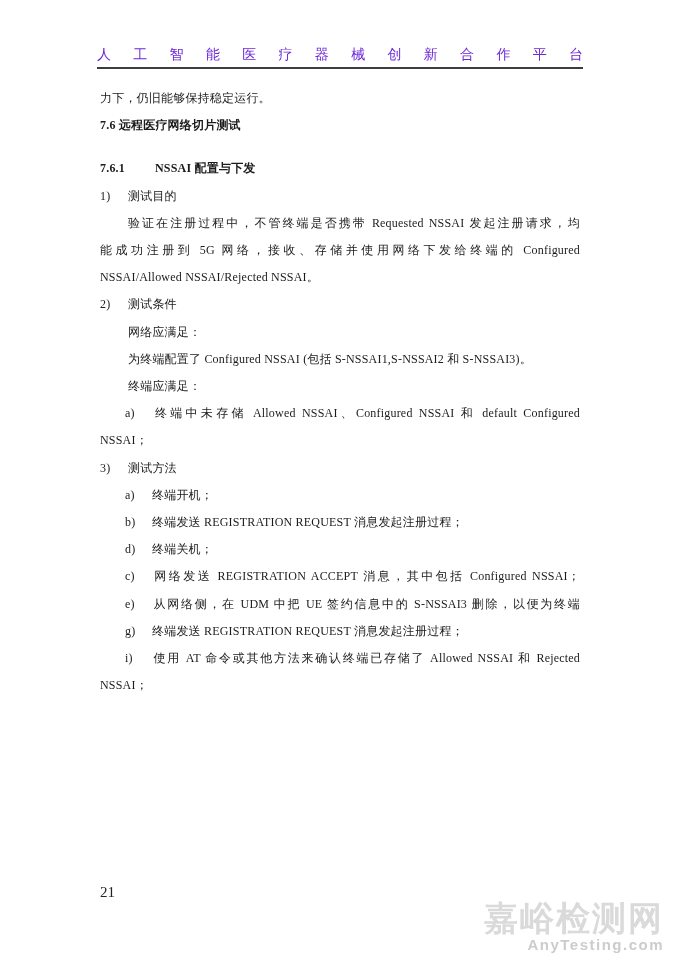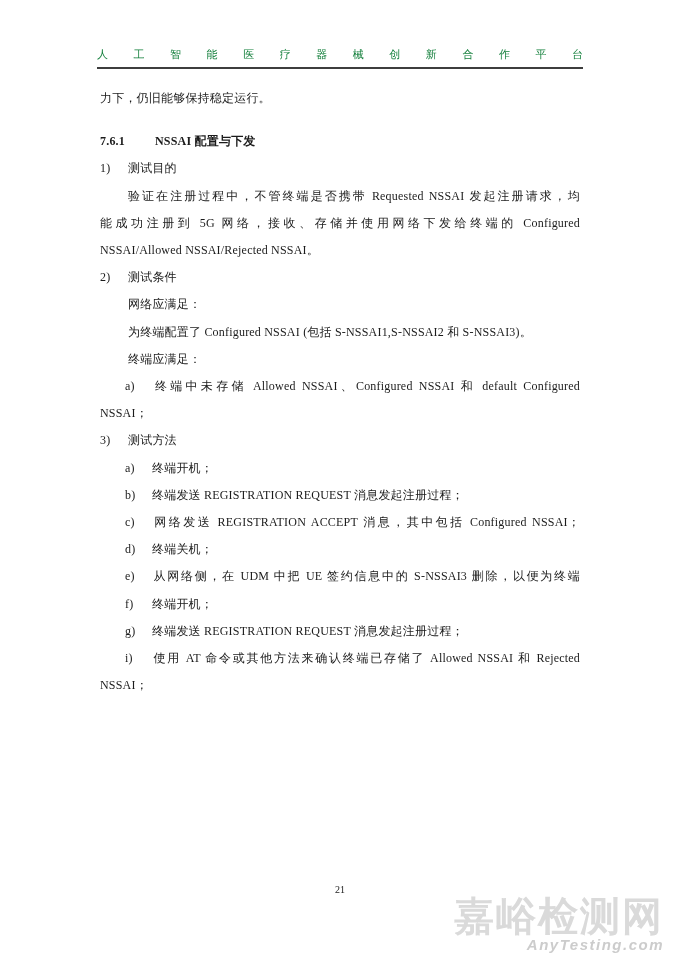"人 工 智 能 医" .header-title { color: #15803d -> #6d28d9; font-size: 11px -> 14px }
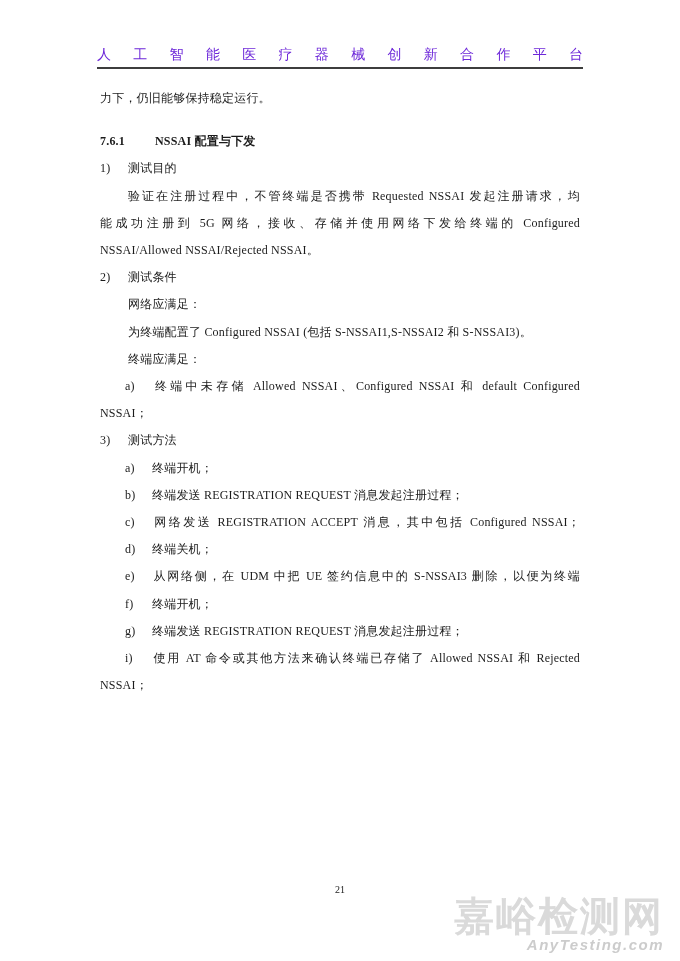"7.6 远程医疗网络切片测试" p.h1 { html: none -> <p>7.6 远程医疗网络切片测试</p> }
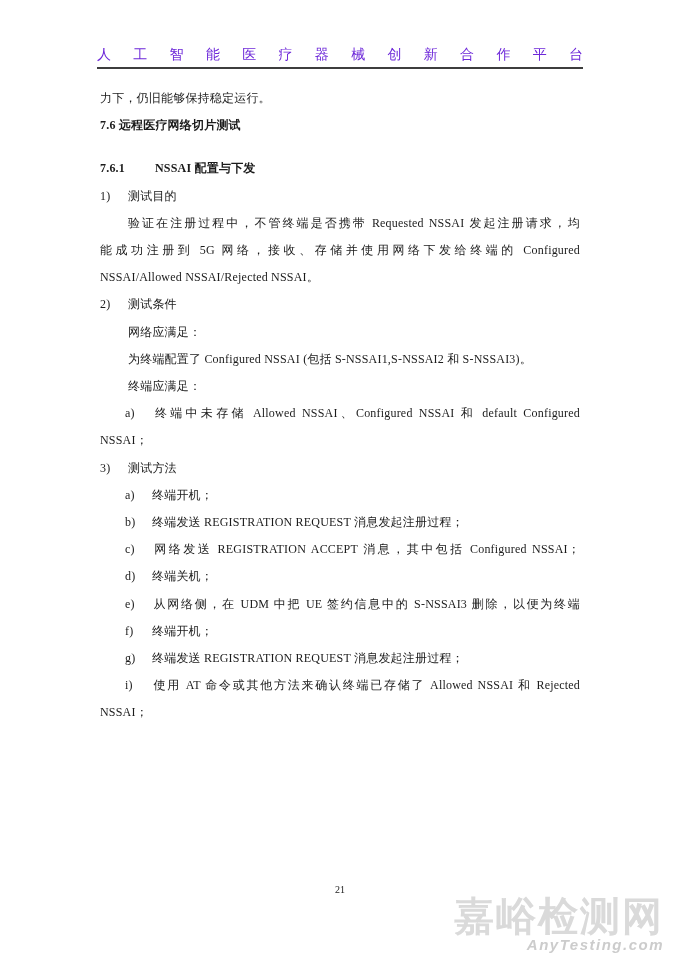"c) 网络发送 REGISTRATION ACCEPT 消息，其中包括" p.li-letter { order: before "d) 终端关机；" -> after "d) 终端关机；" }
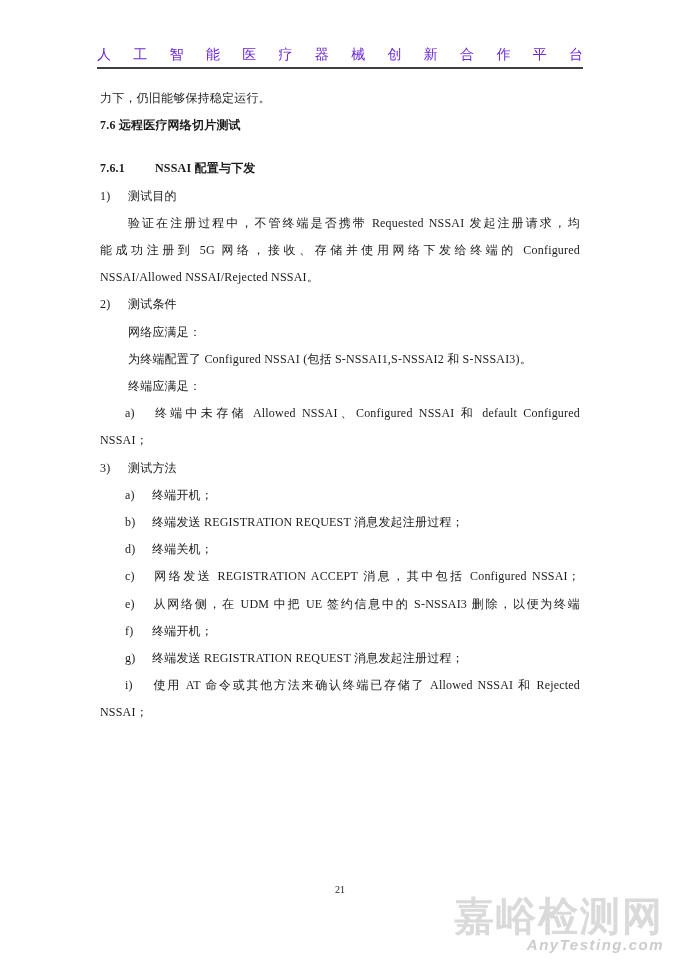"f) 终端开机；" p.li-letter { html: <p><span>f)</span><span>终端开机；</span></p> -> none }
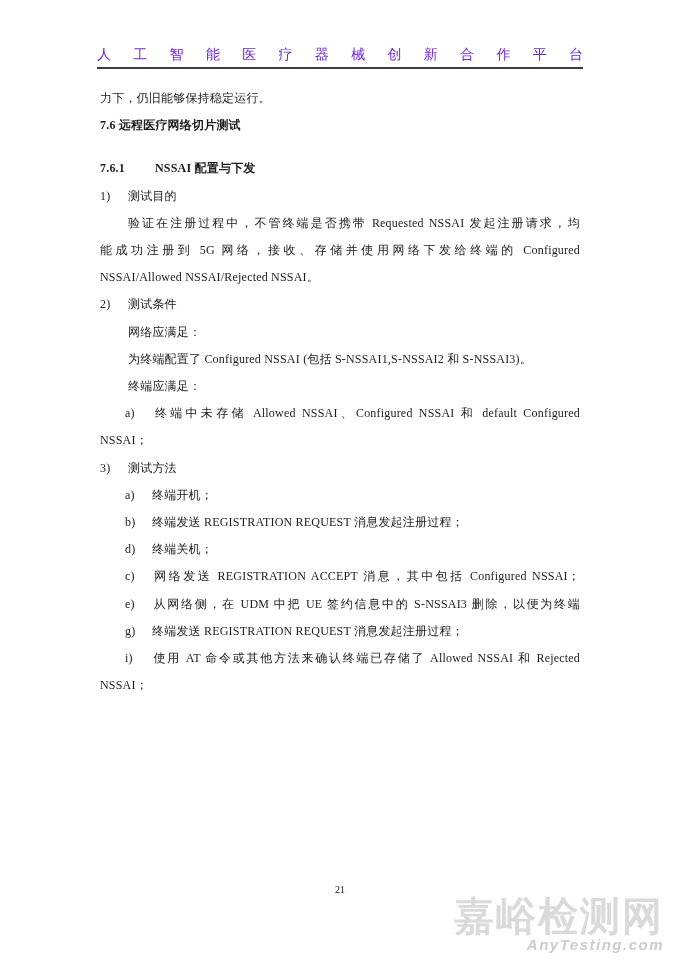"21" .page-footer { font-size: 10px -> 15px; text-align: center -> none }
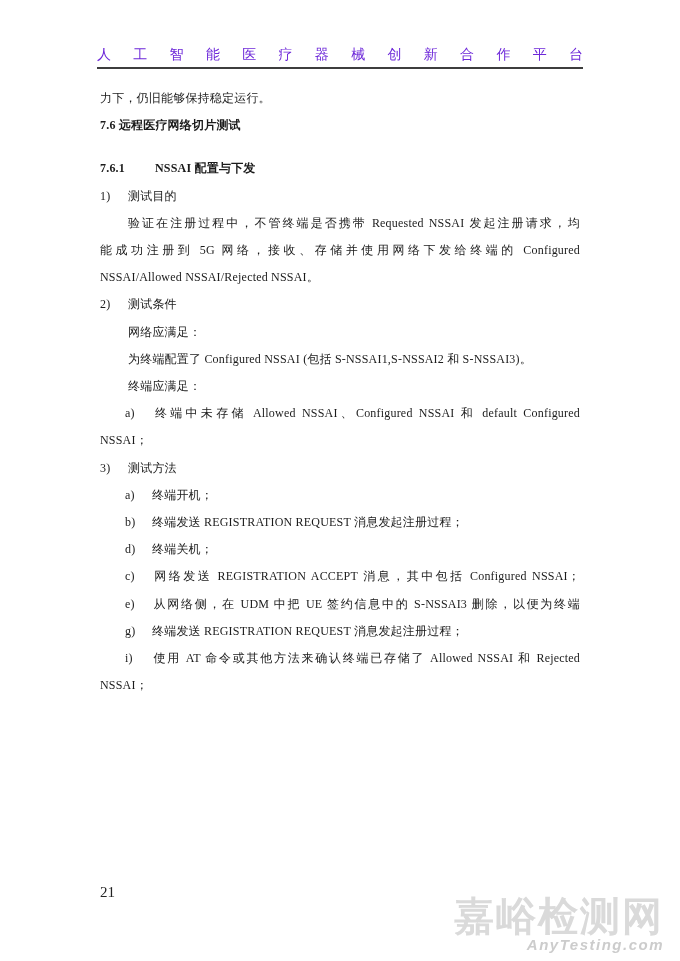"嘉峪检测网" .wm-cn { font-size: 40px -> 34px }
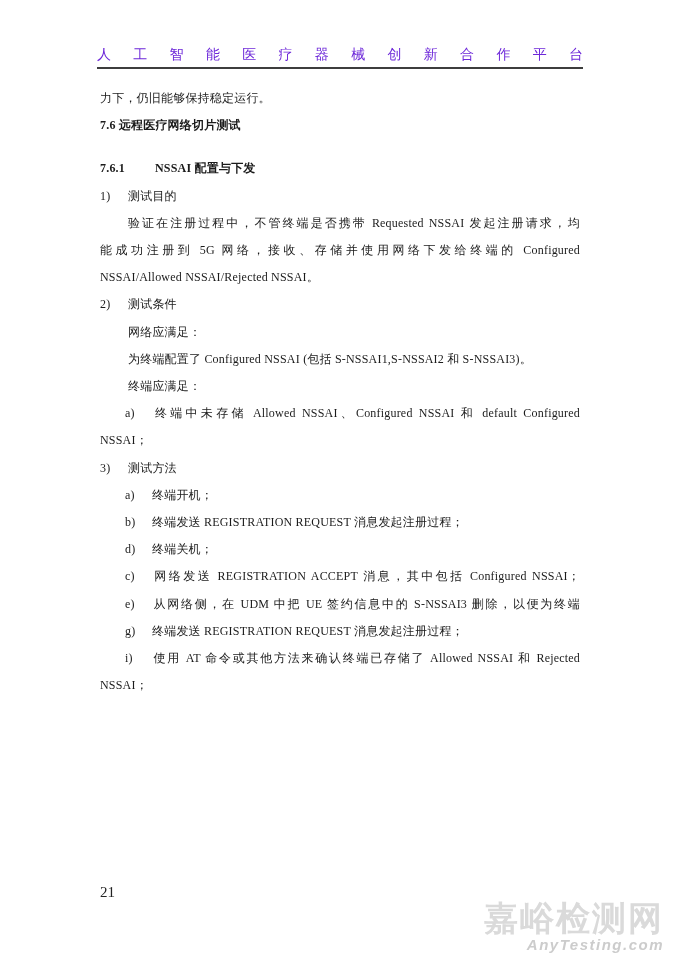"AnyTesting.com" .wm-en { font-style: italic -> none }
